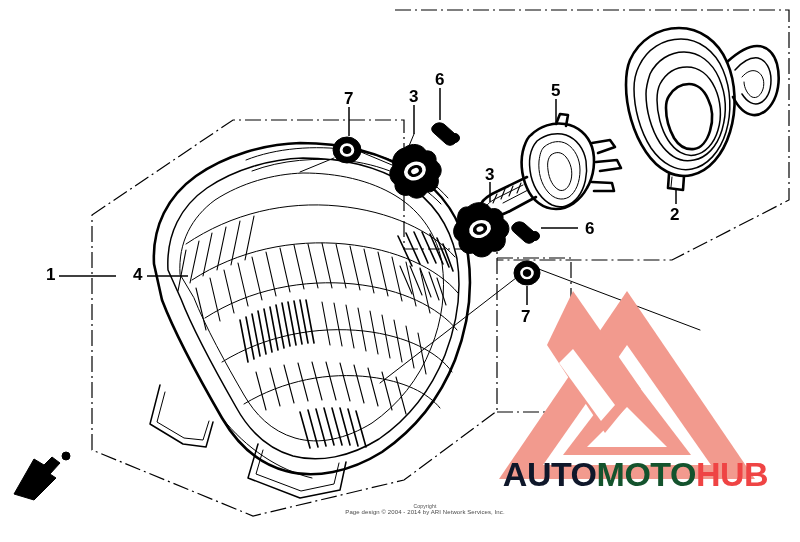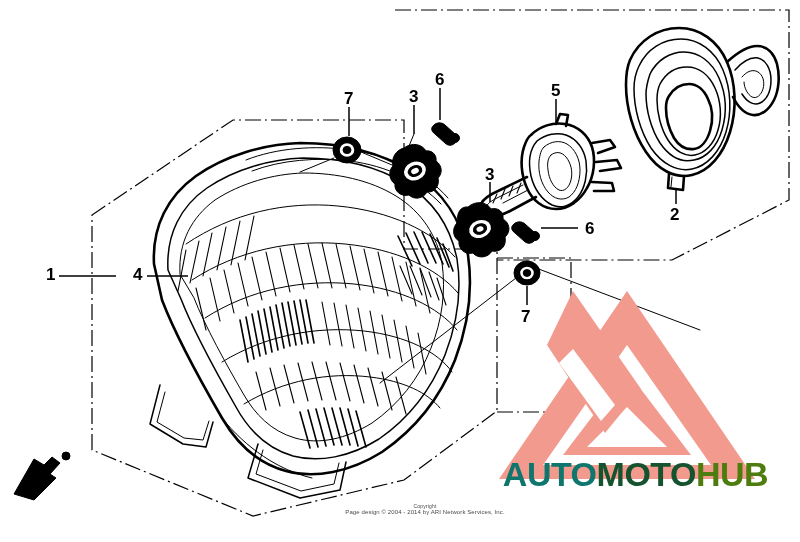"AUTO" span { color: #0f766e -> #0f172a }
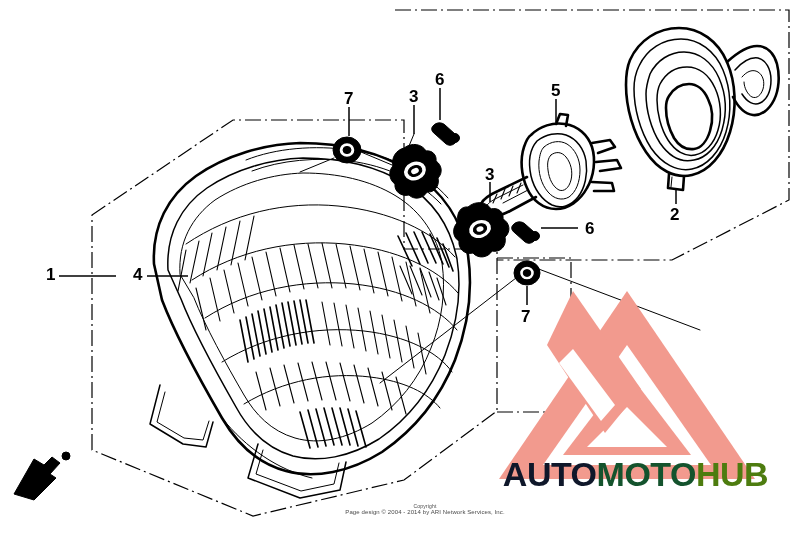"HUB" span { color: #4d7c0f -> #ef4444 }
